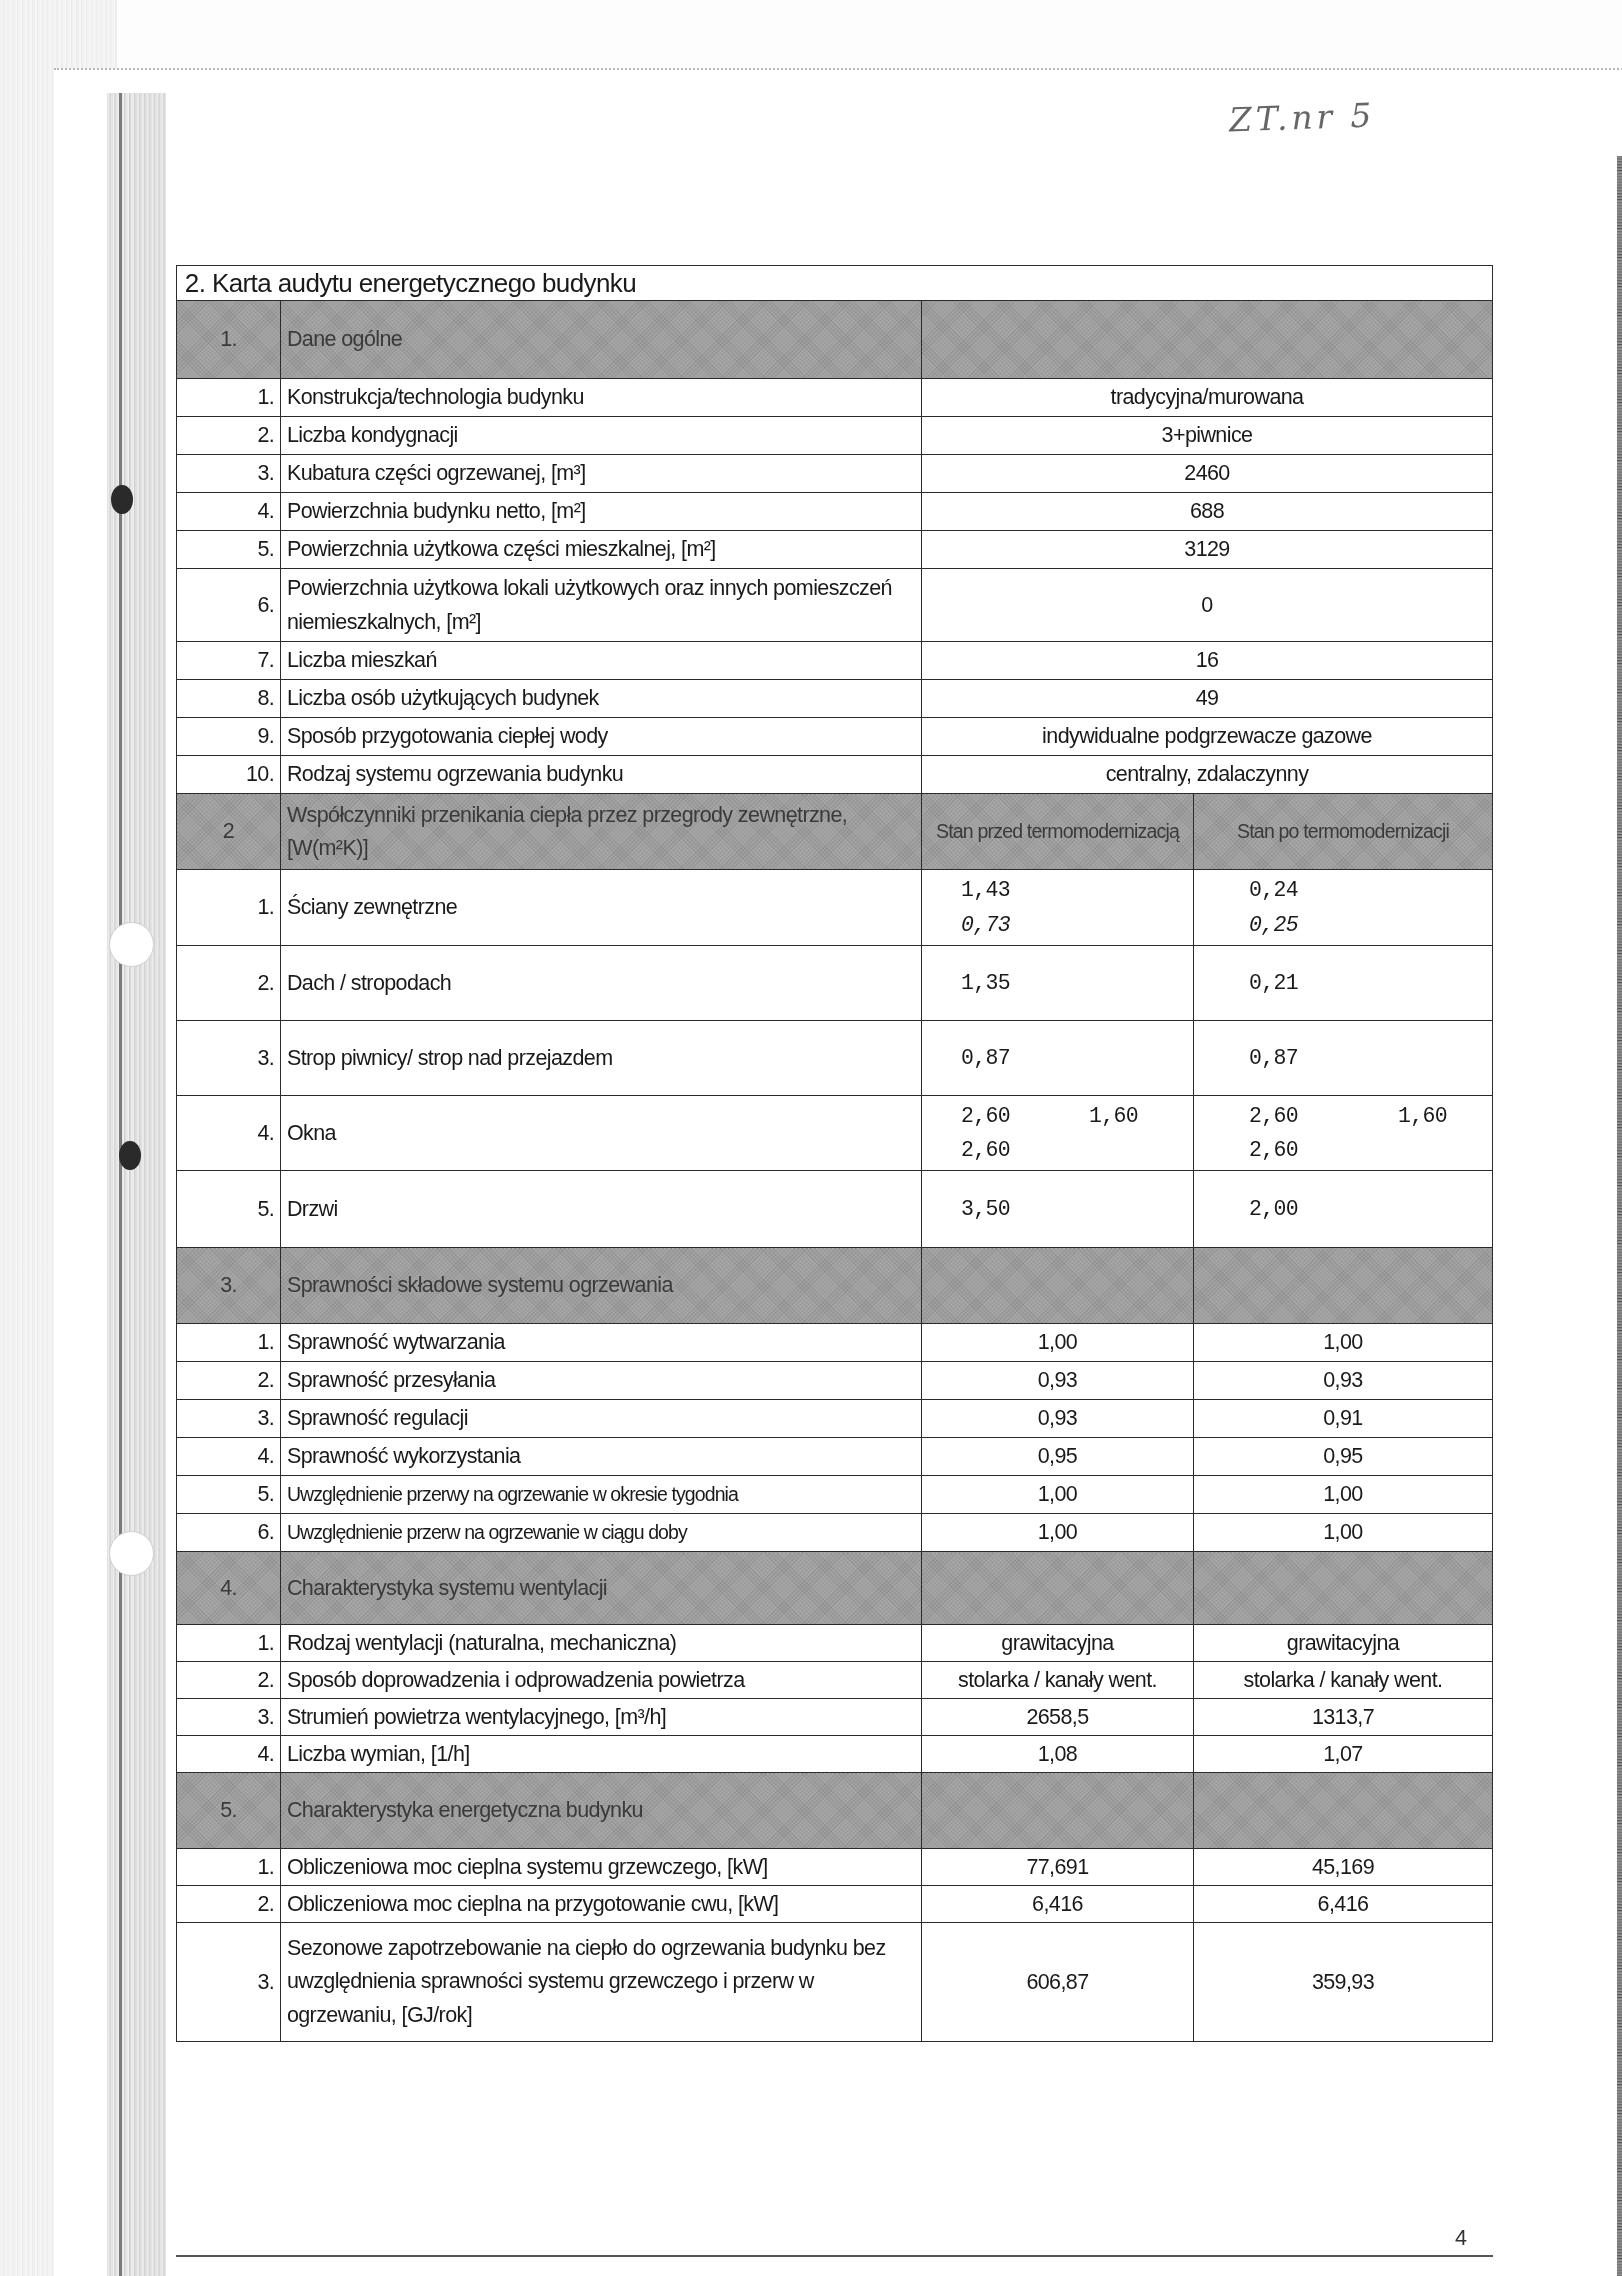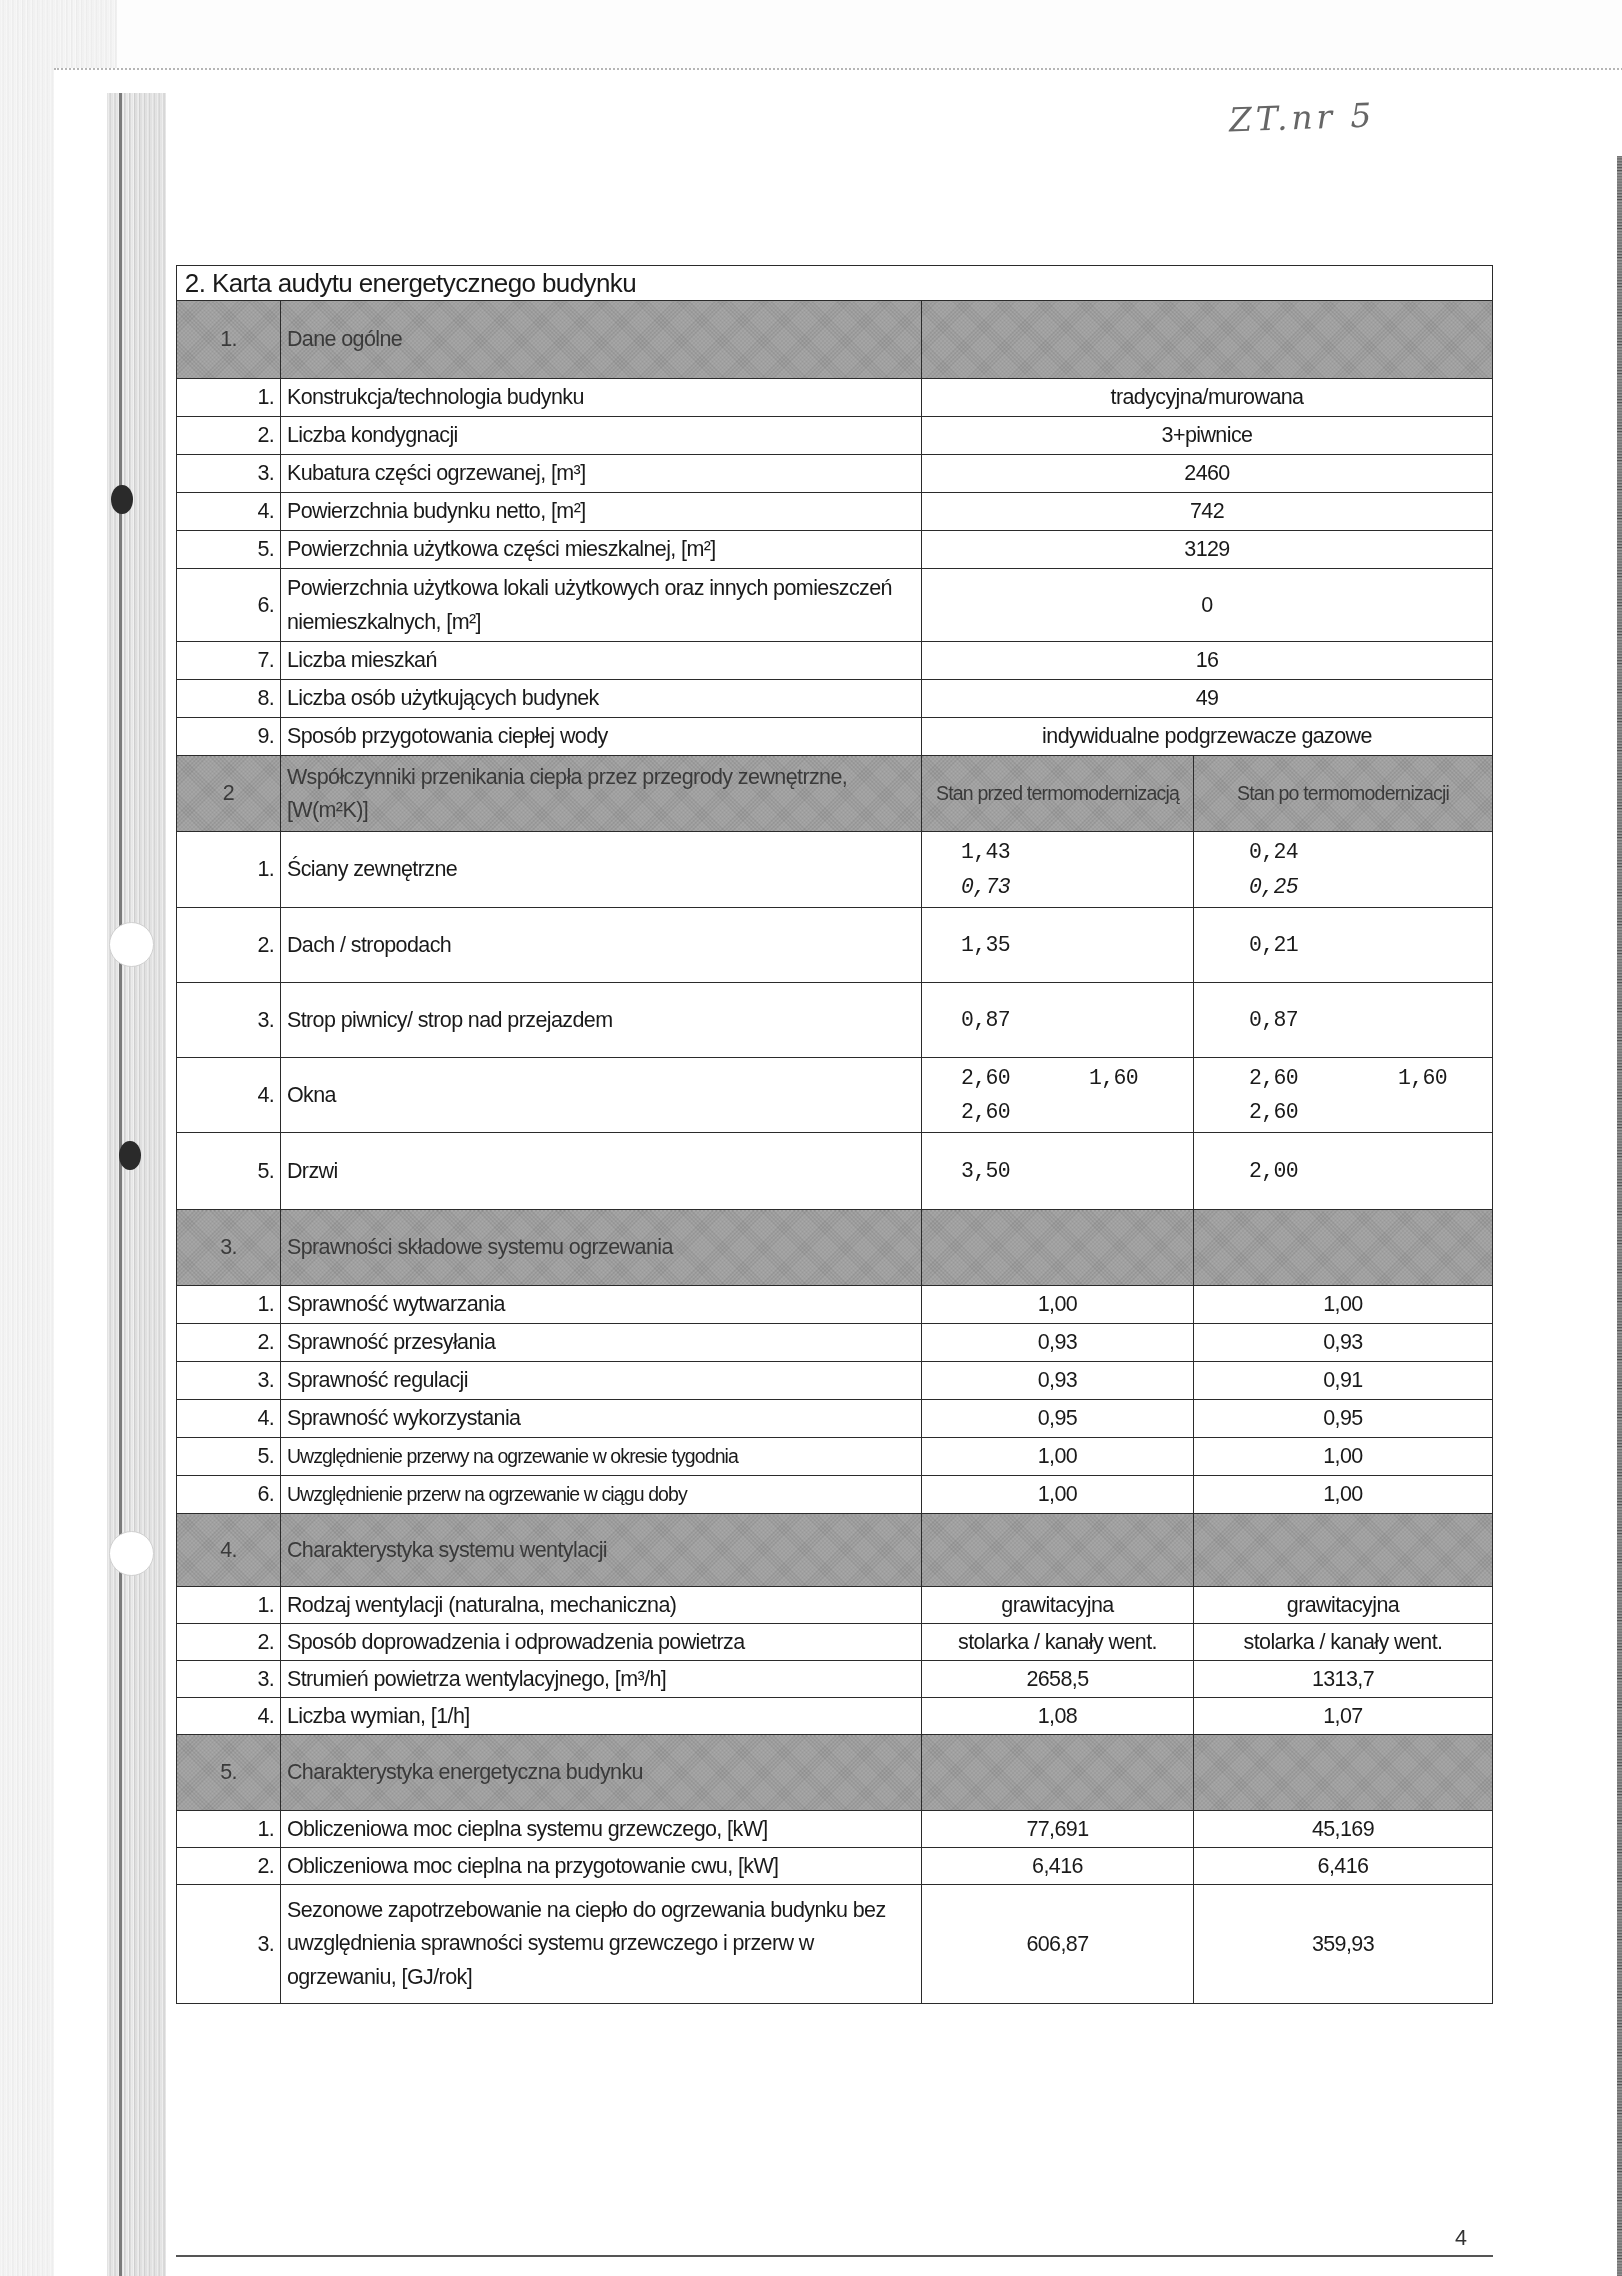"742" td.c { text: 742 -> 688 }
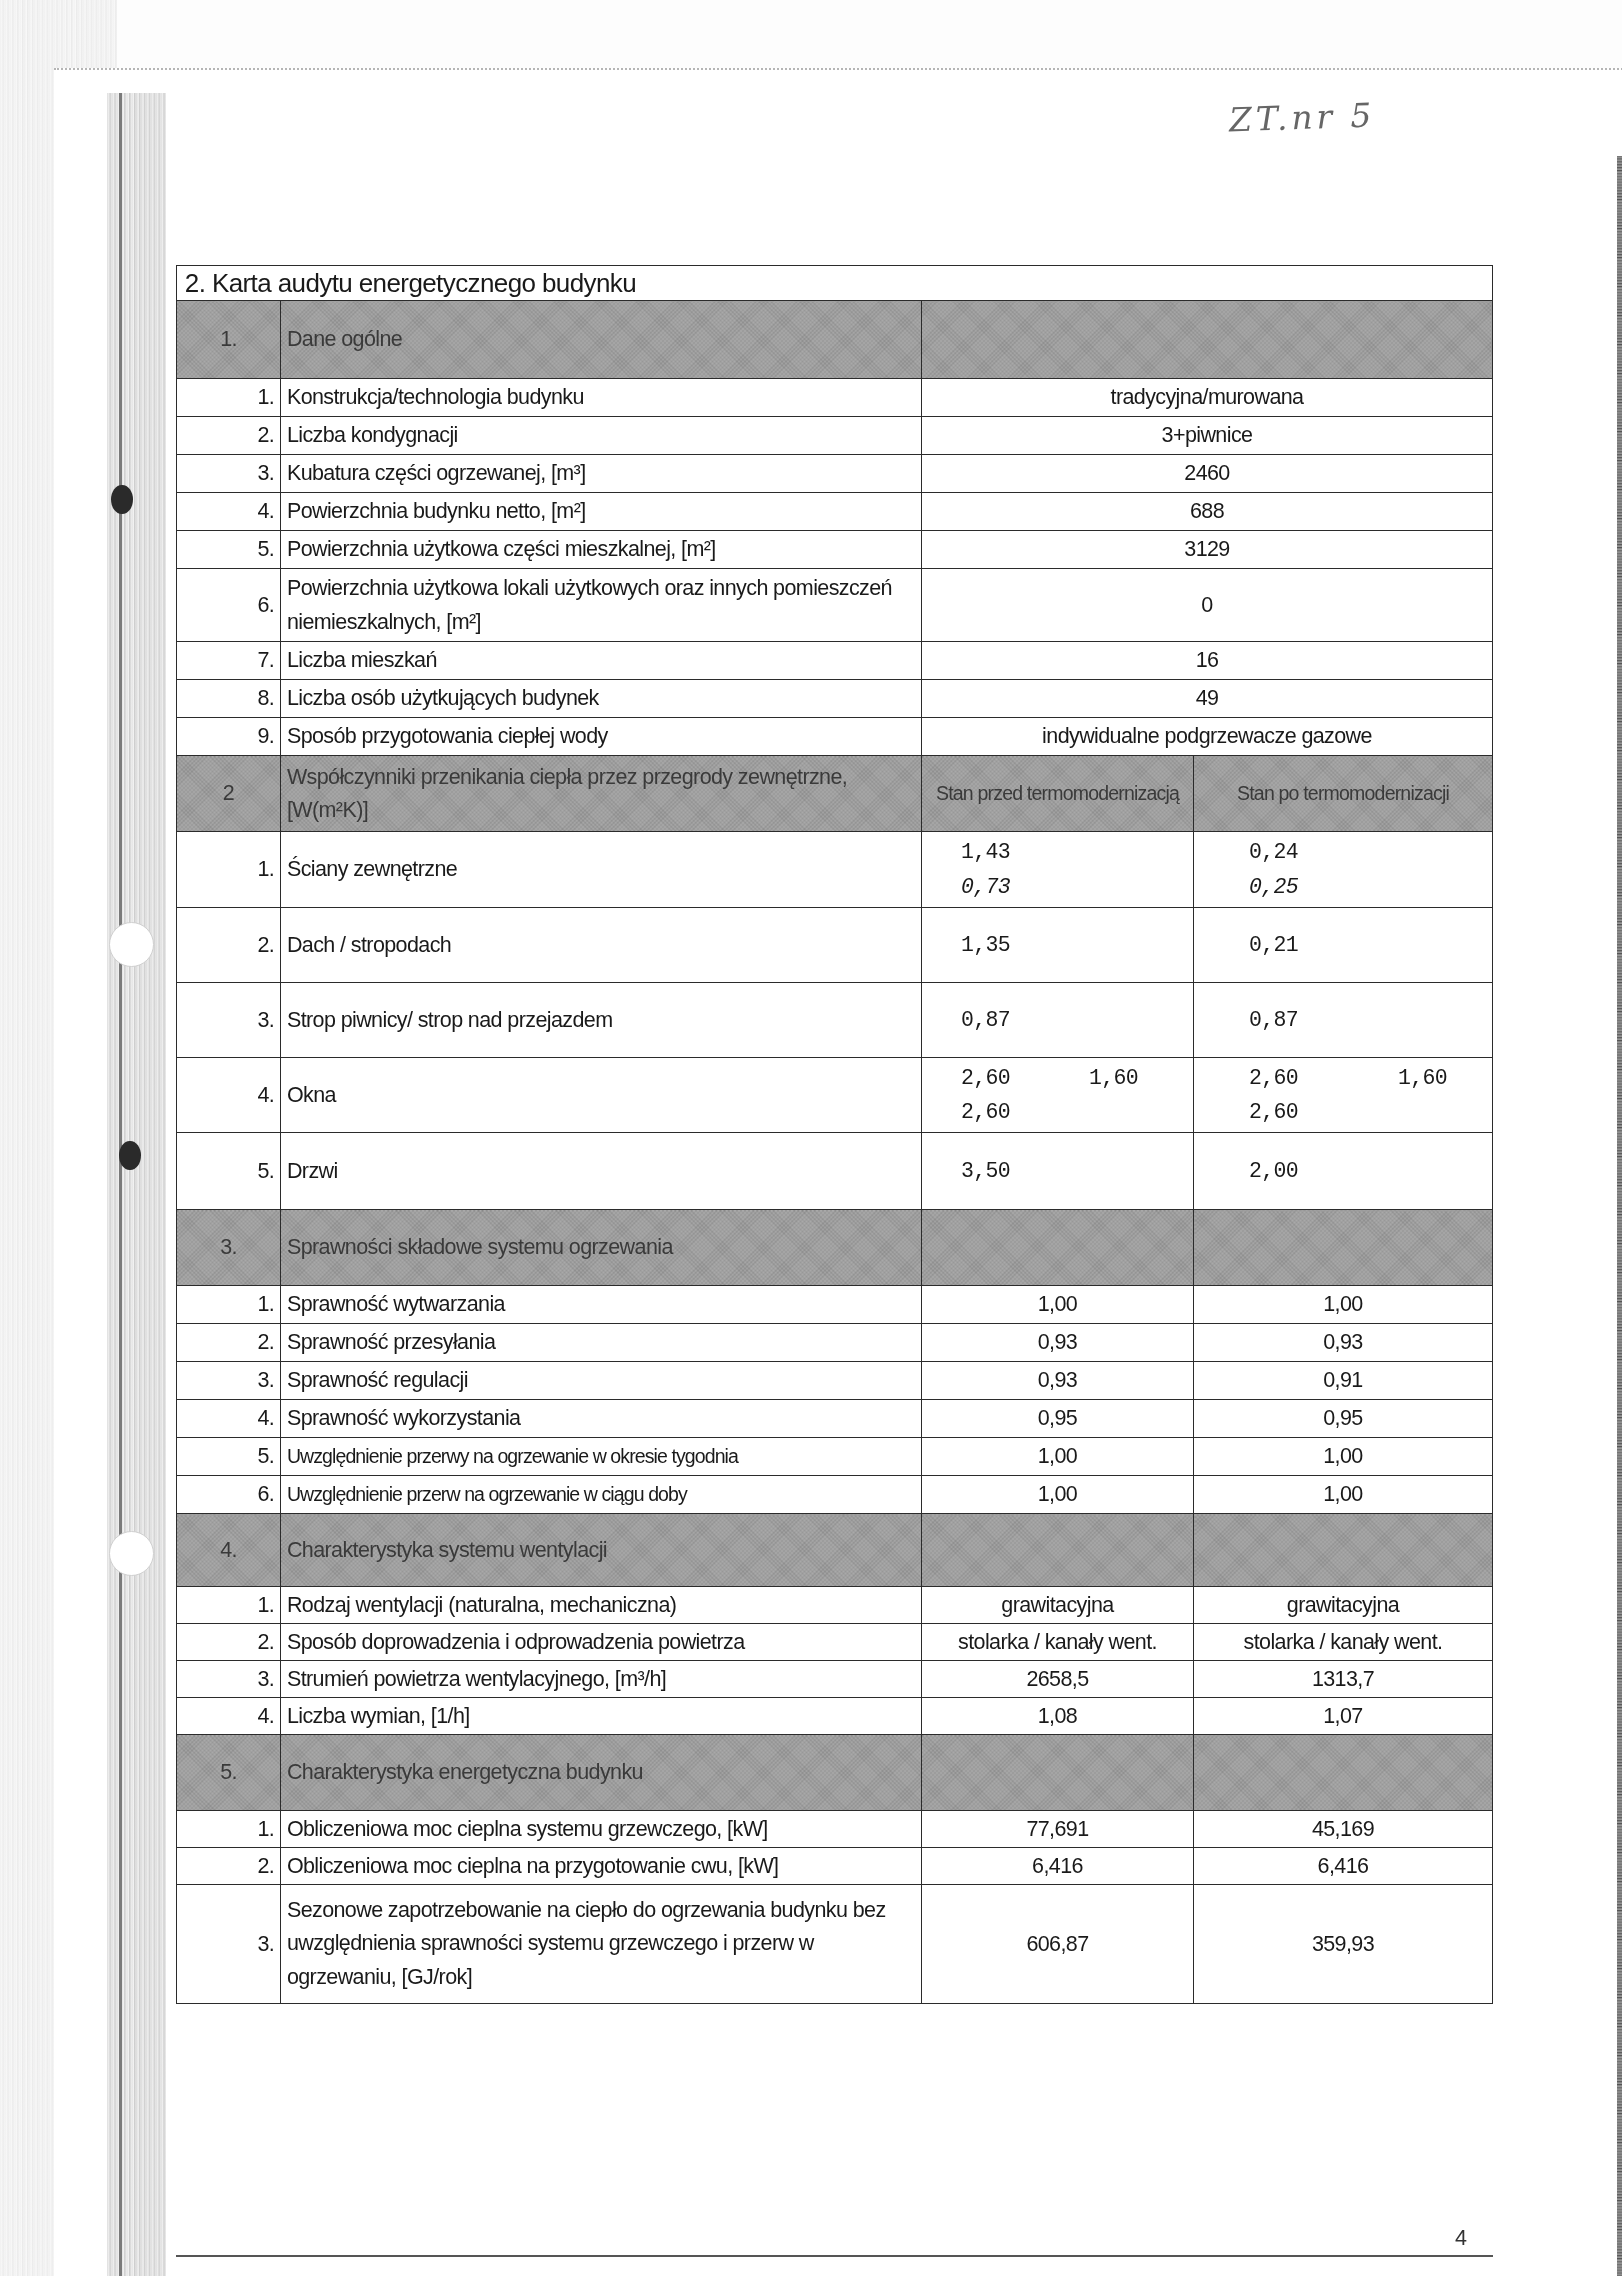"10." tr { html: none -> <tr> <td>10.</td> <td>Rodzaj systemu ogrzewania budynku</td> <td>centralny, zdalaczynny</td> </tr> }
